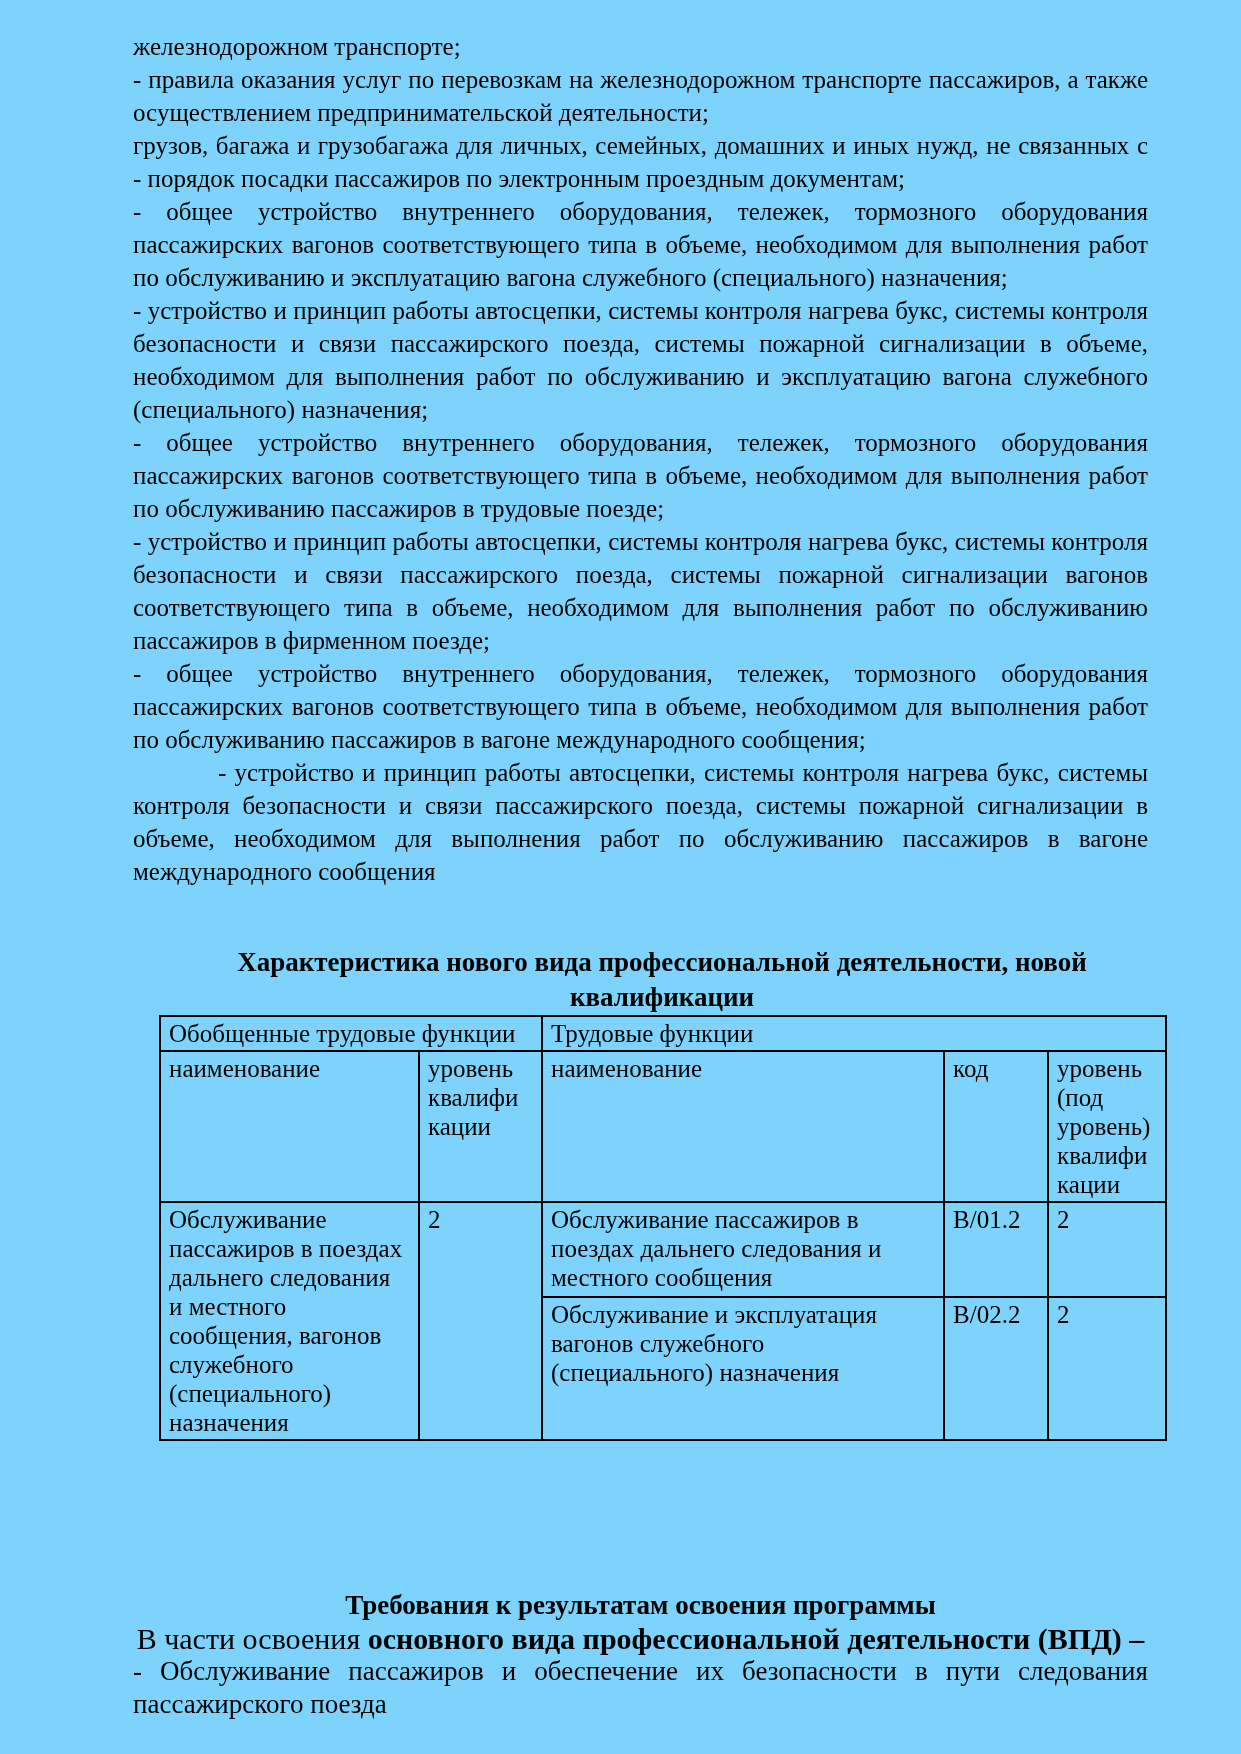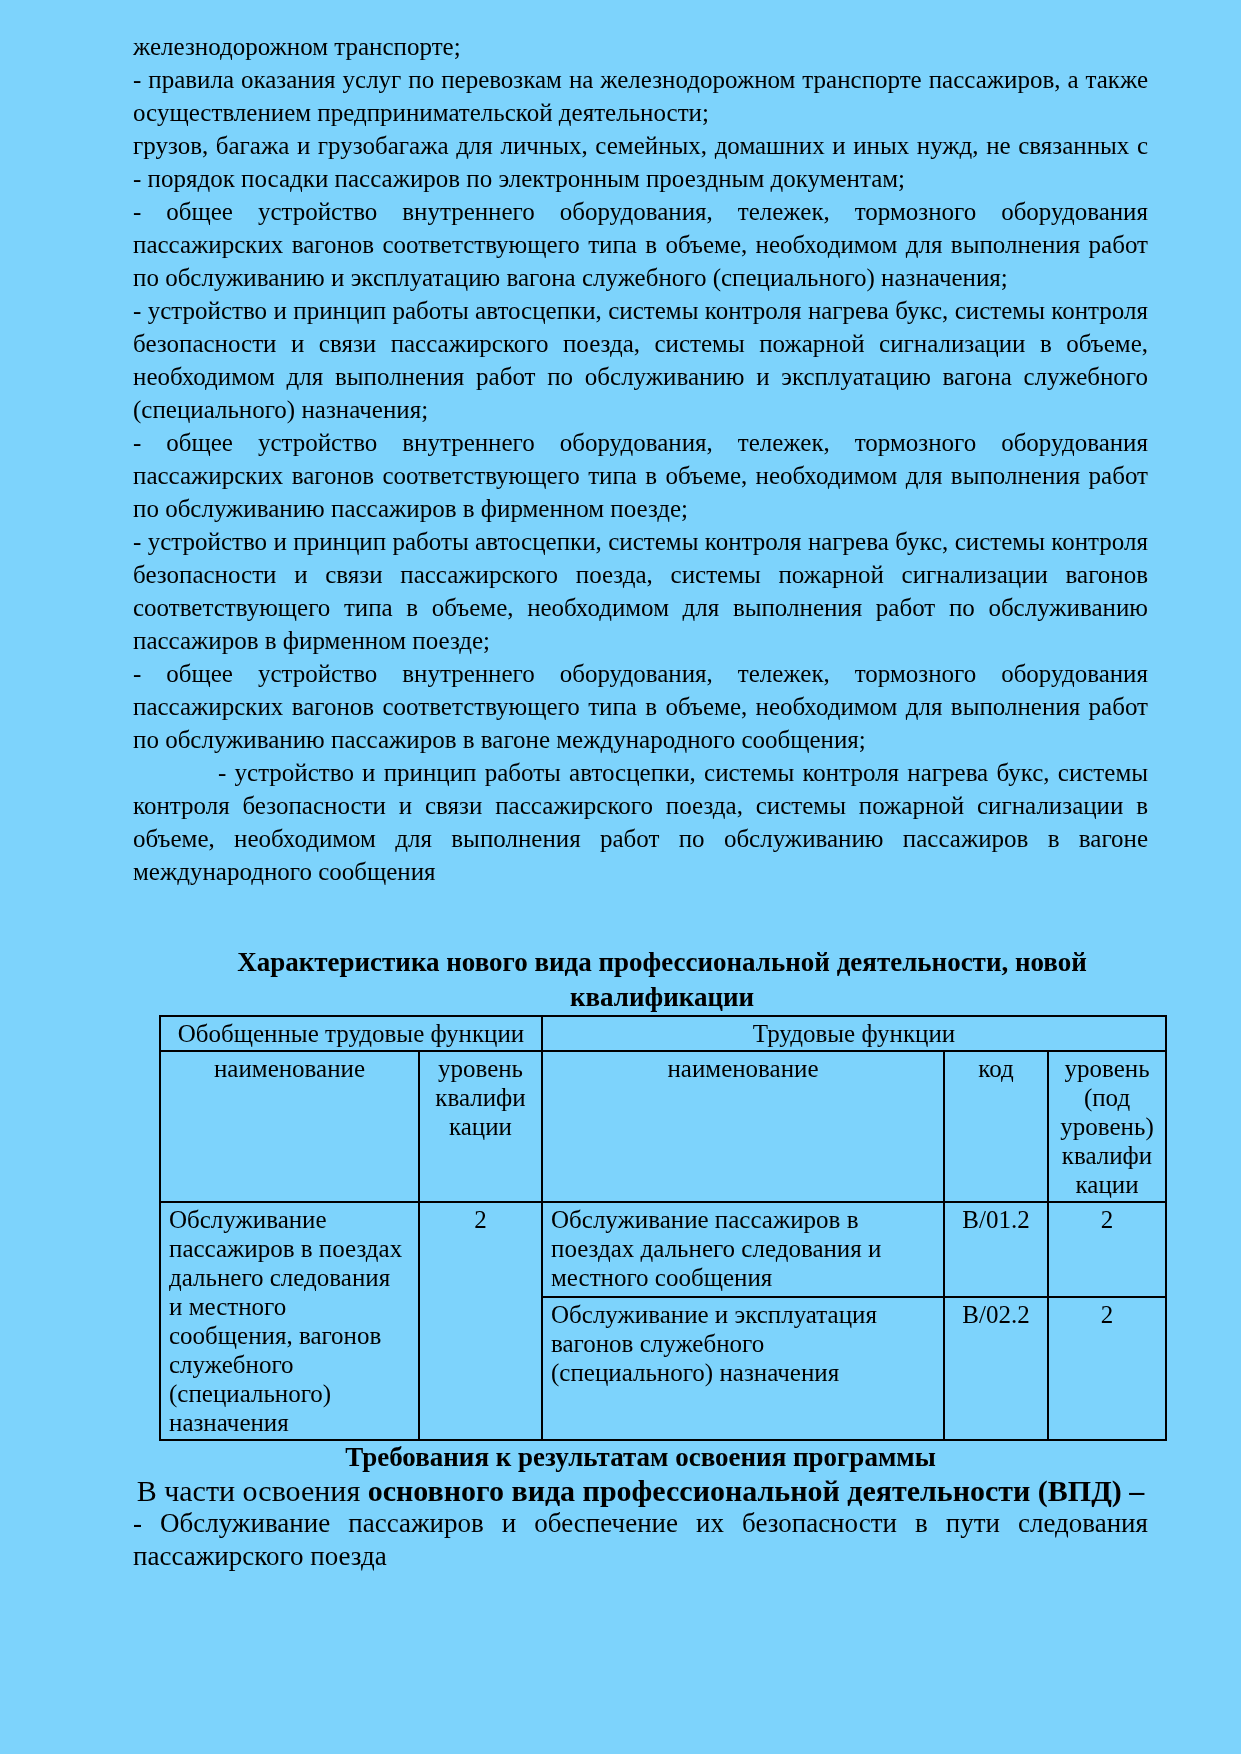"по обслуживанию пассажиров в фирменном" div.tline { text: фирменном -> трудовые }
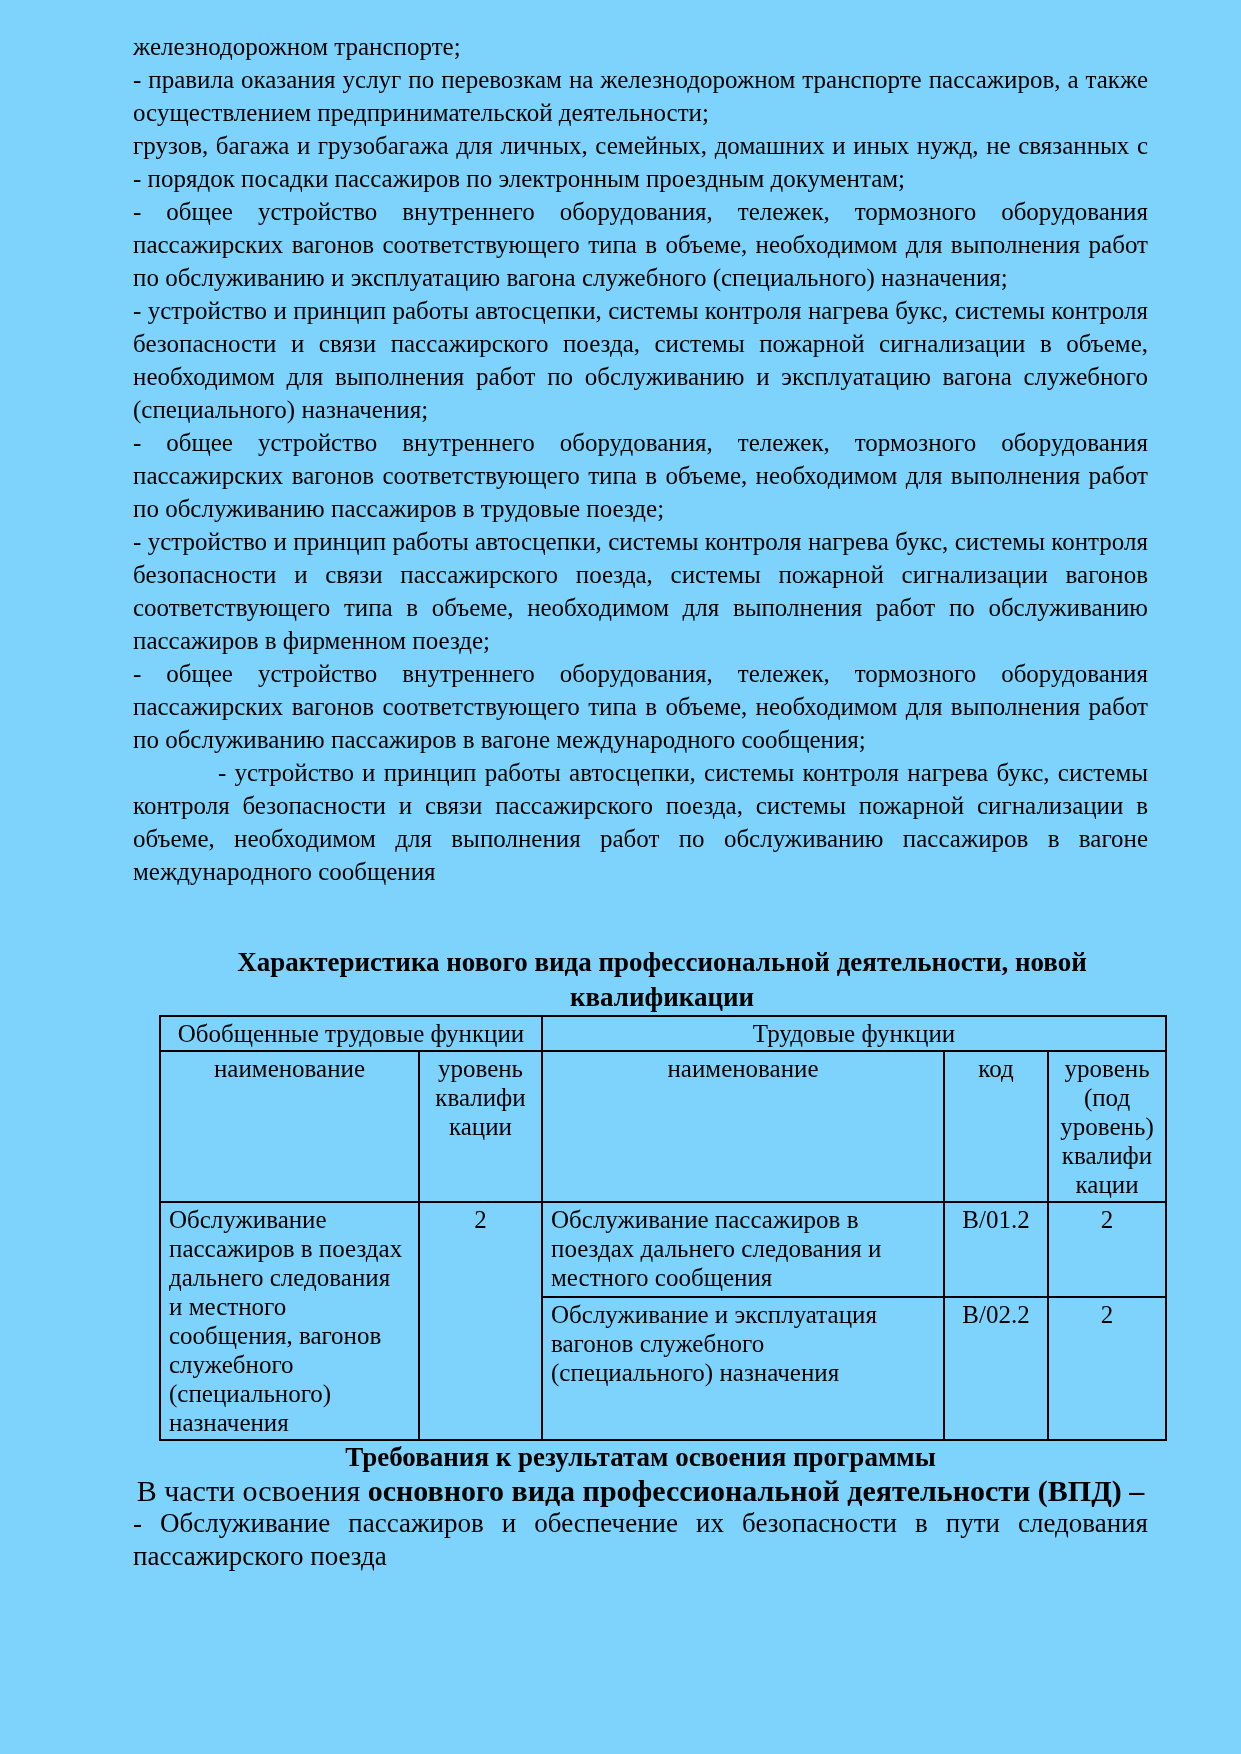"Обобщенные трудовые функции" .center { text-align: center -> none }
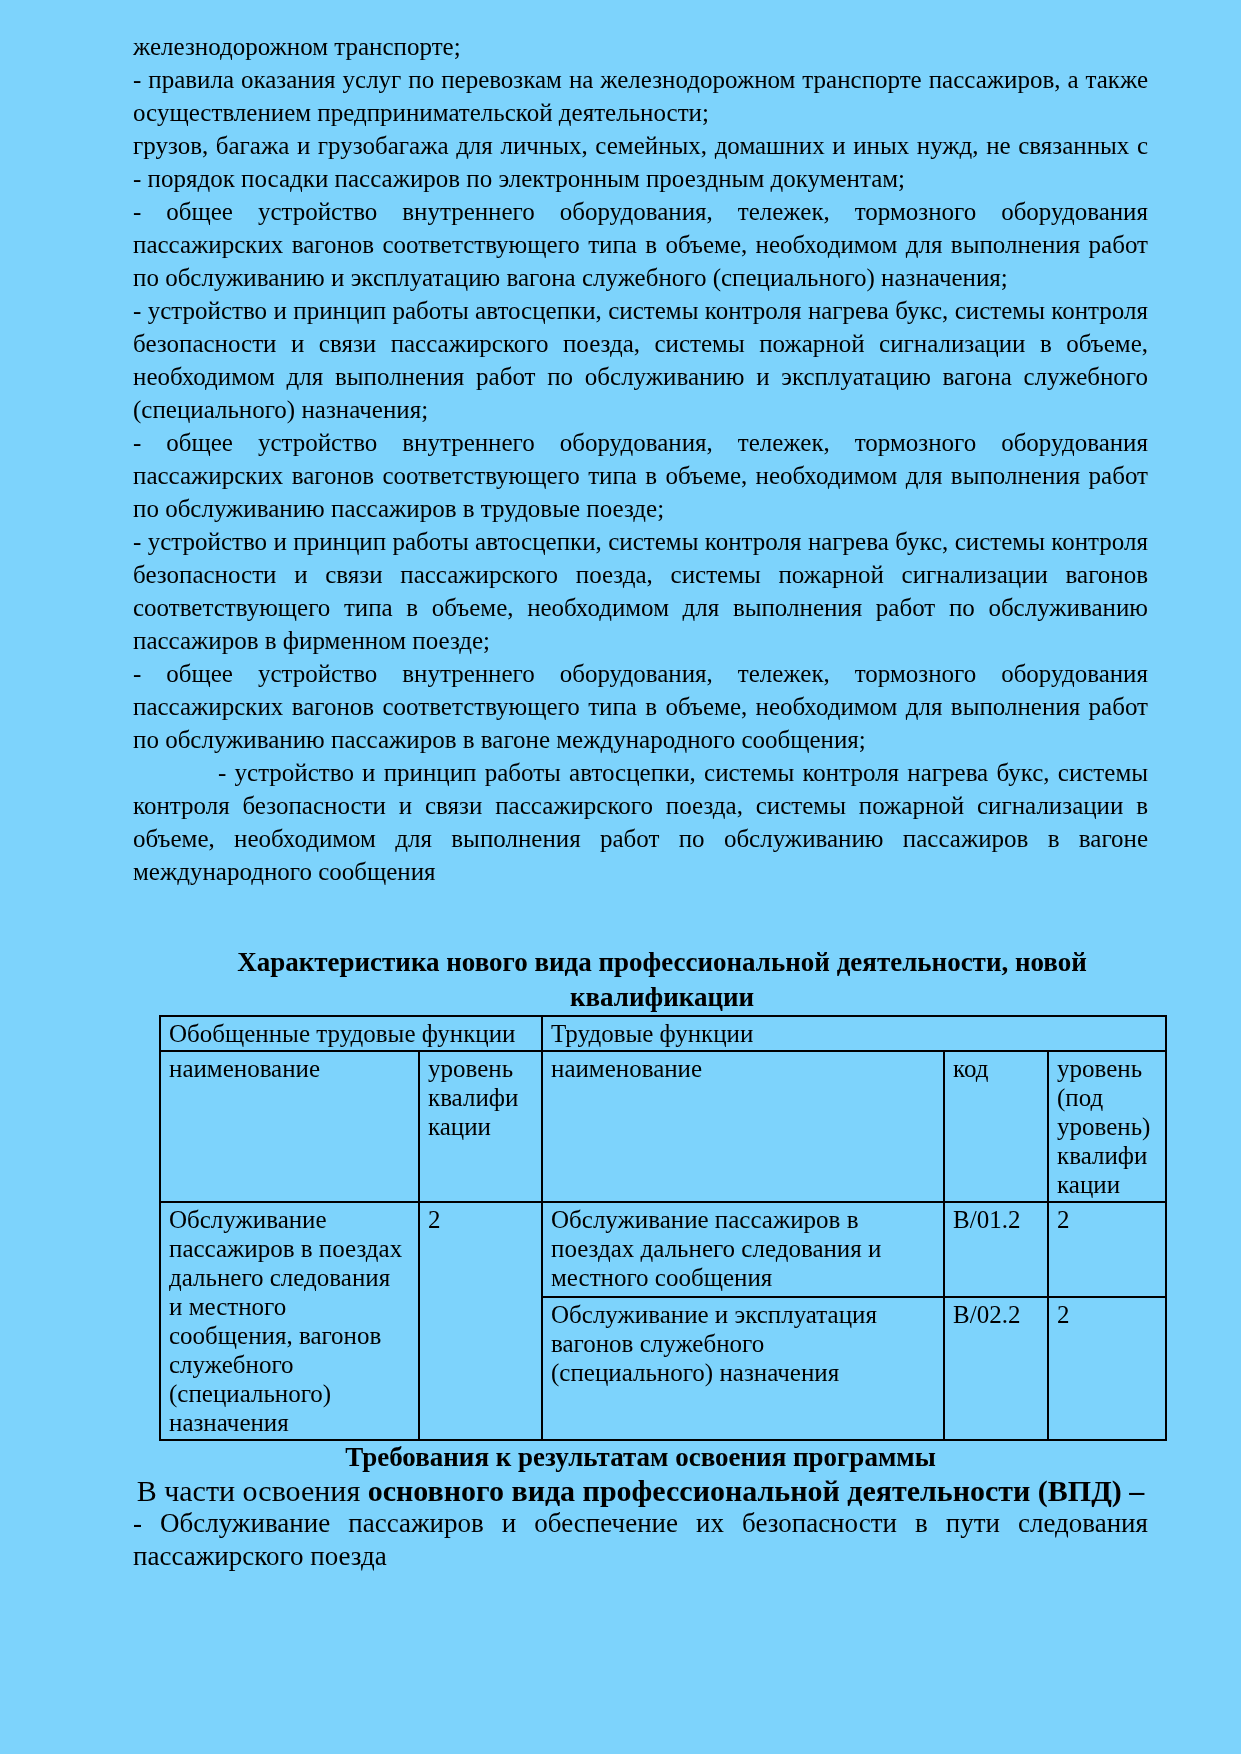"Требования к результатам освоения" .req-heading { margin-top: none -> 148px }
